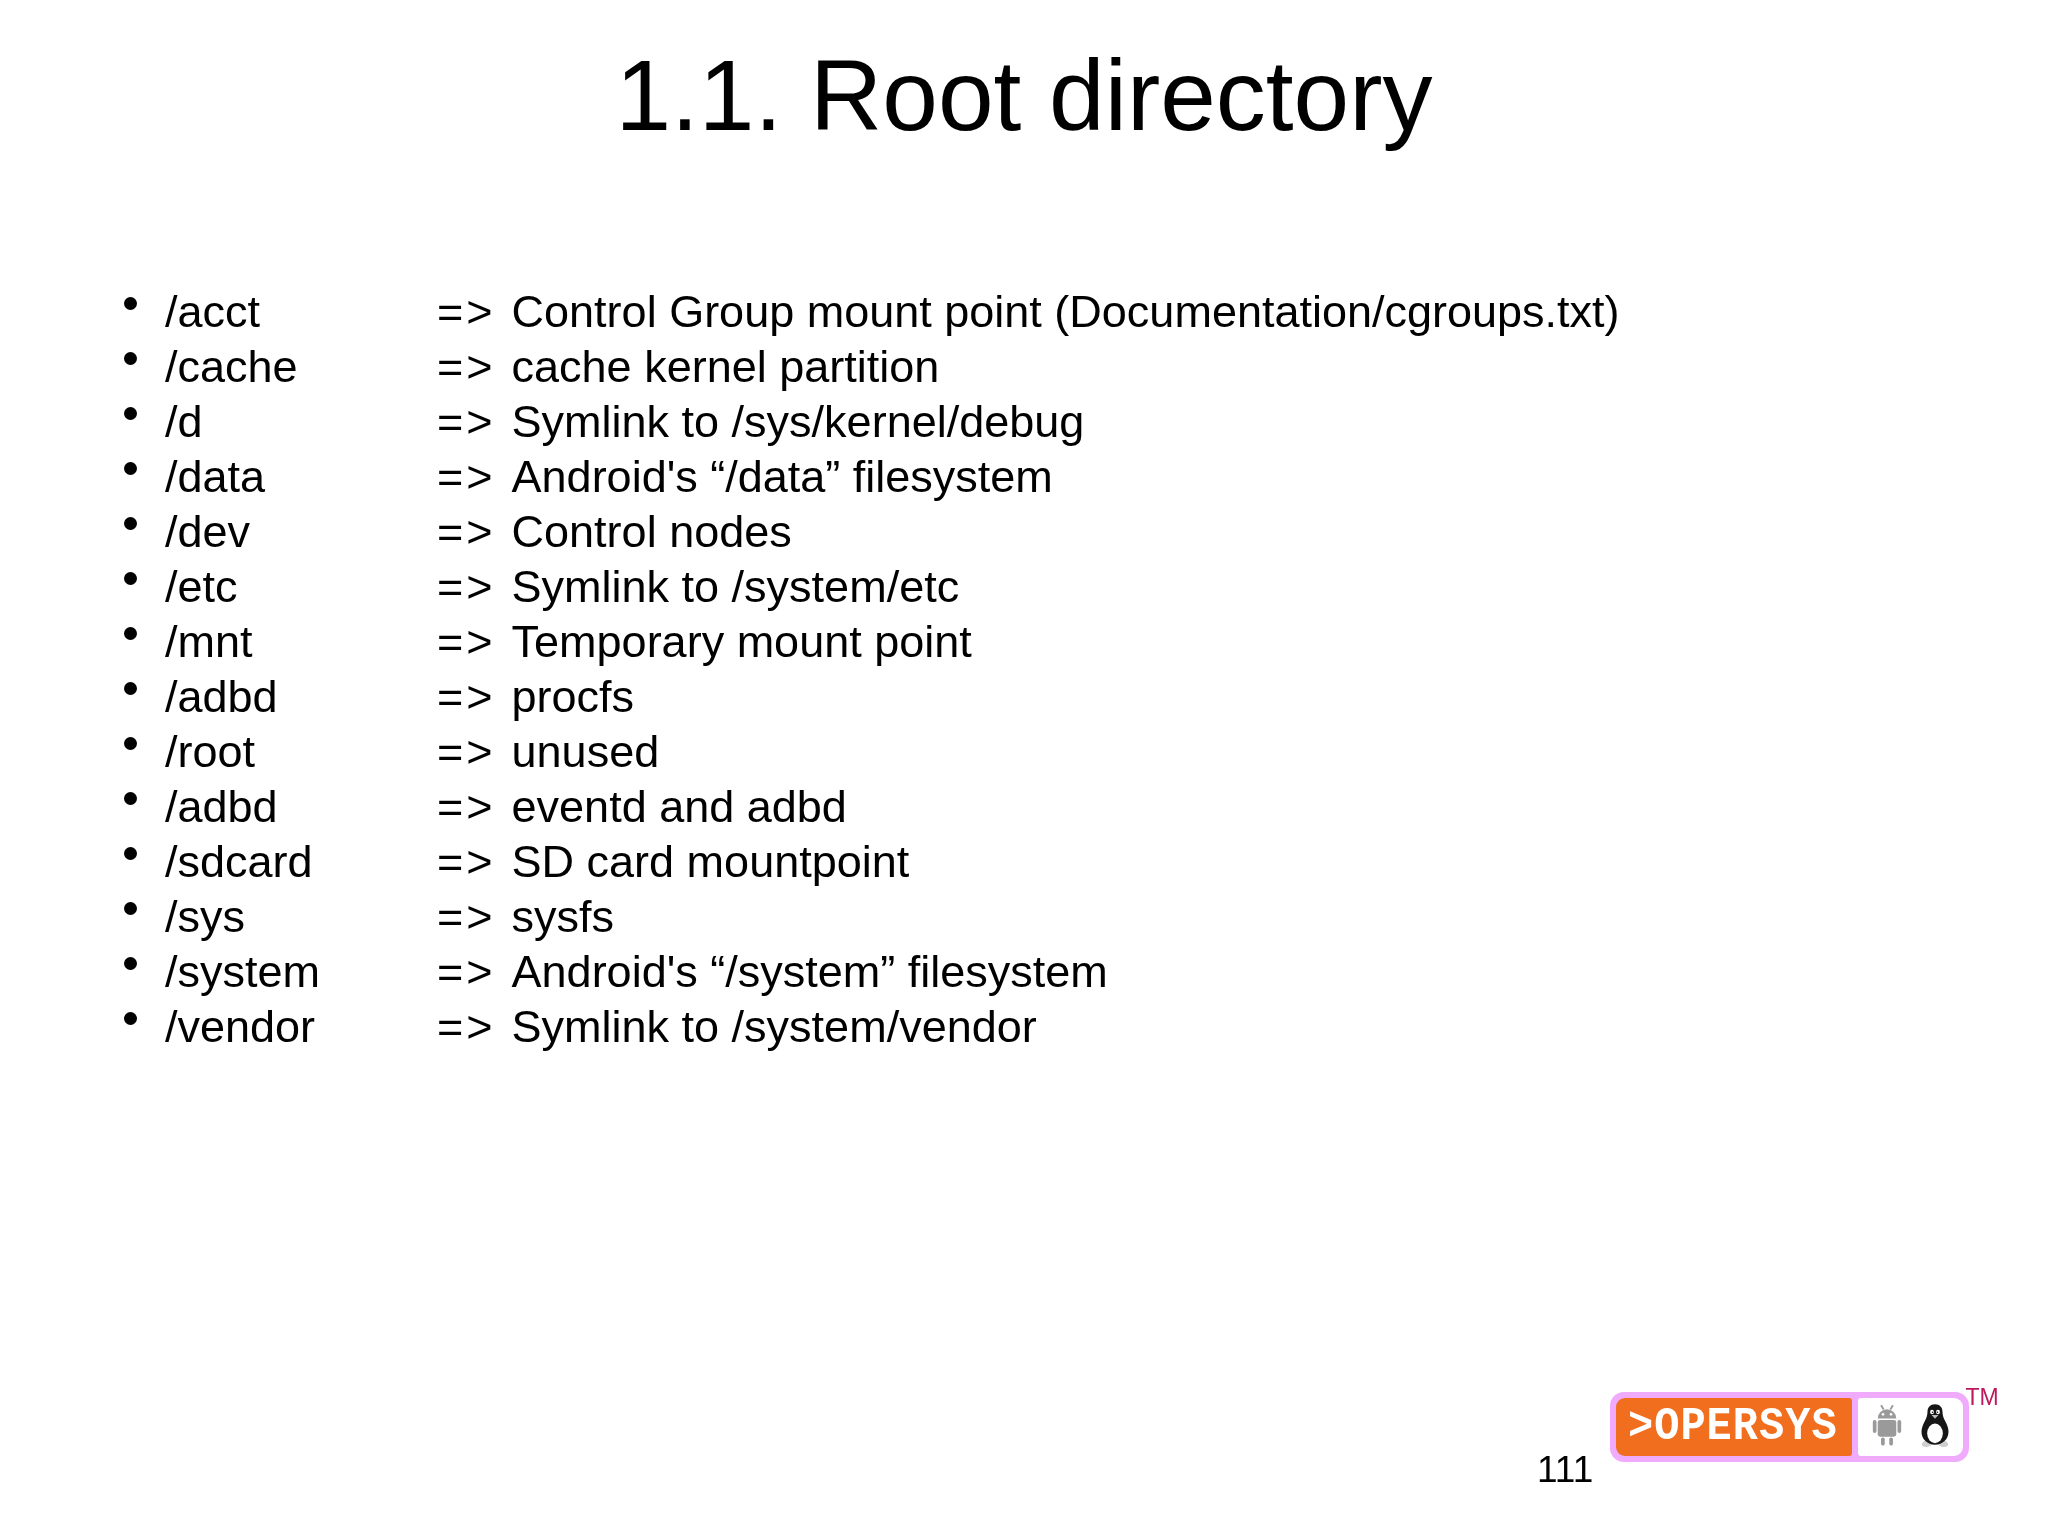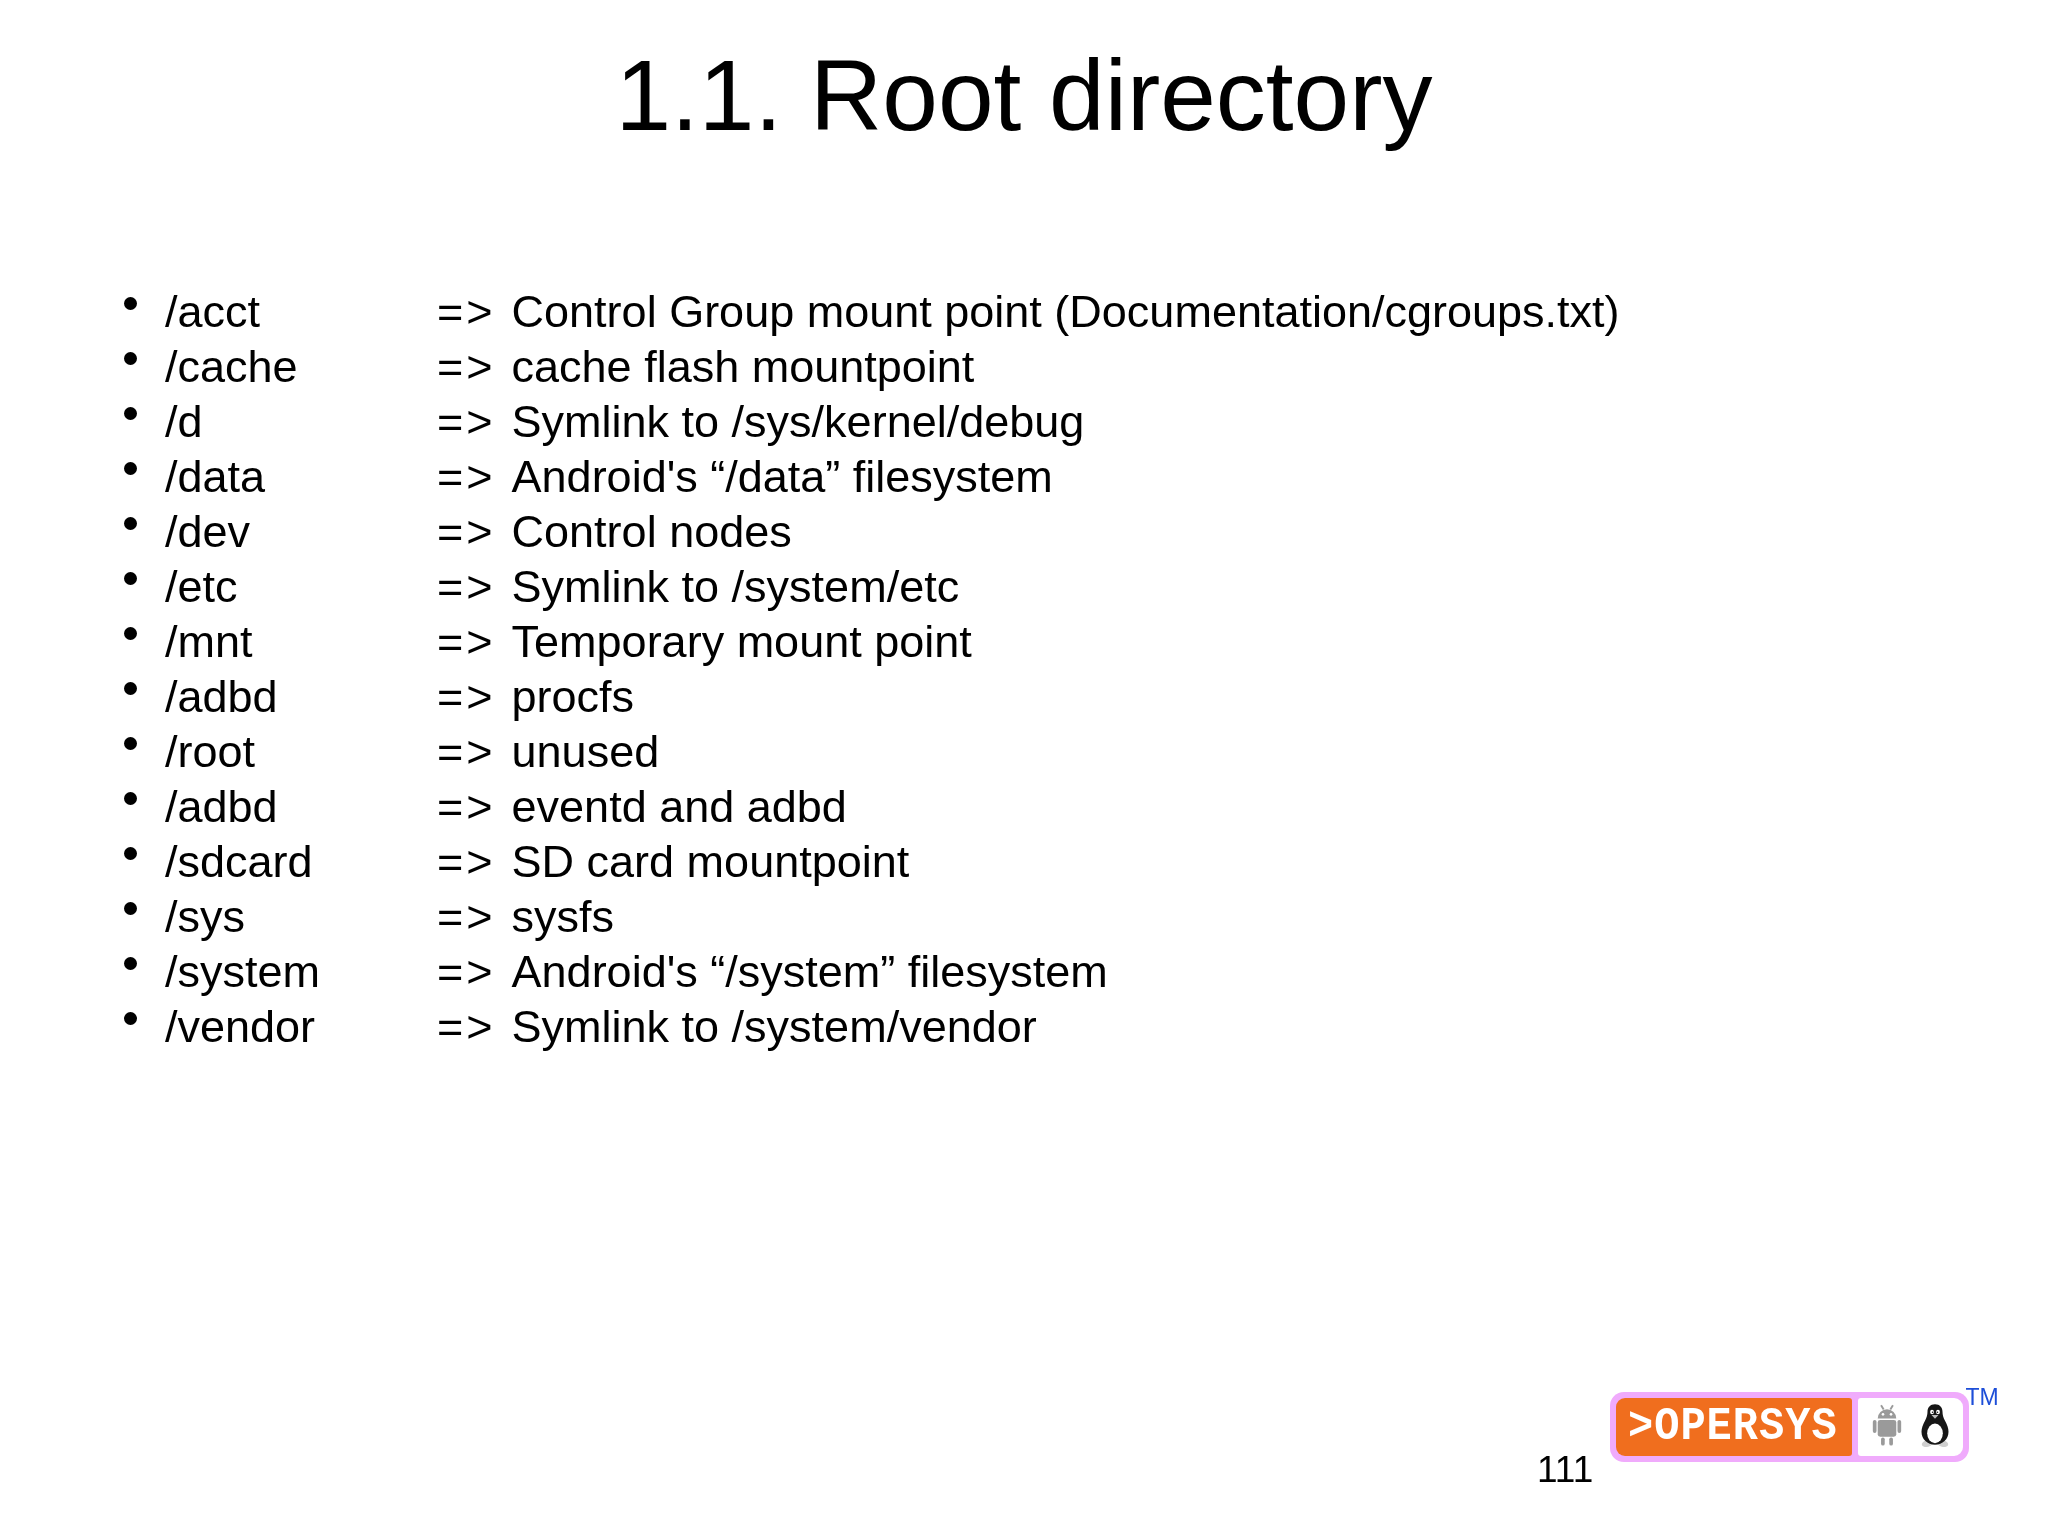"cache flash mountpoint" span { text: flash mountpoint -> kernel partition }
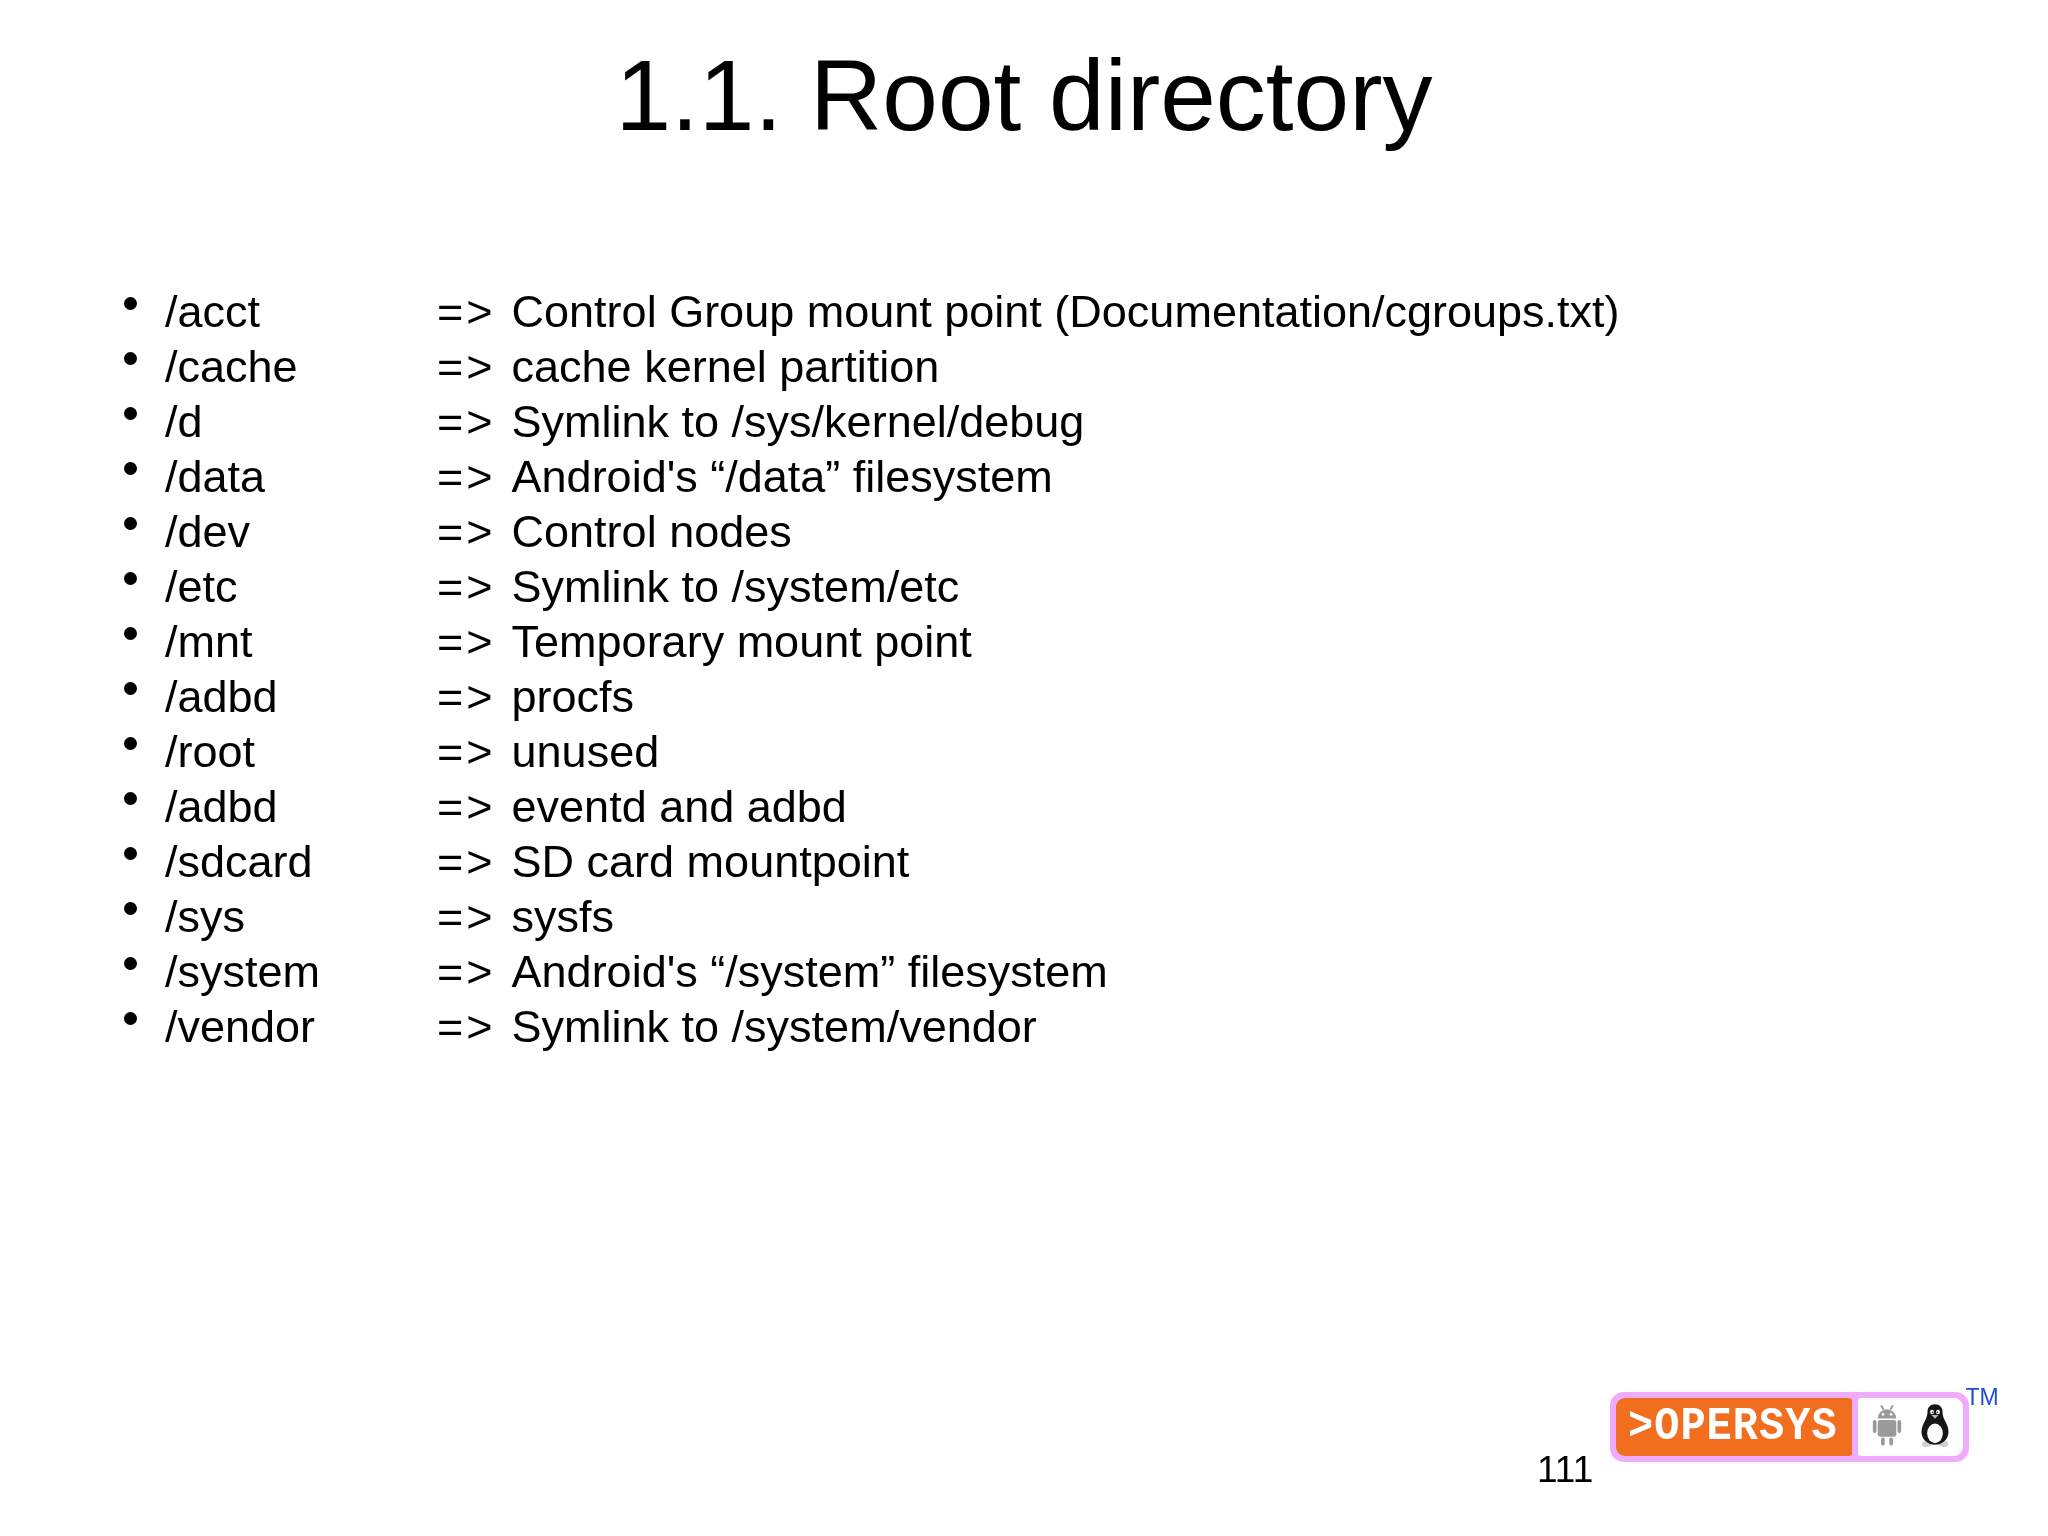"TM" .trademark { color: #1d4ed8 -> #be185d }
